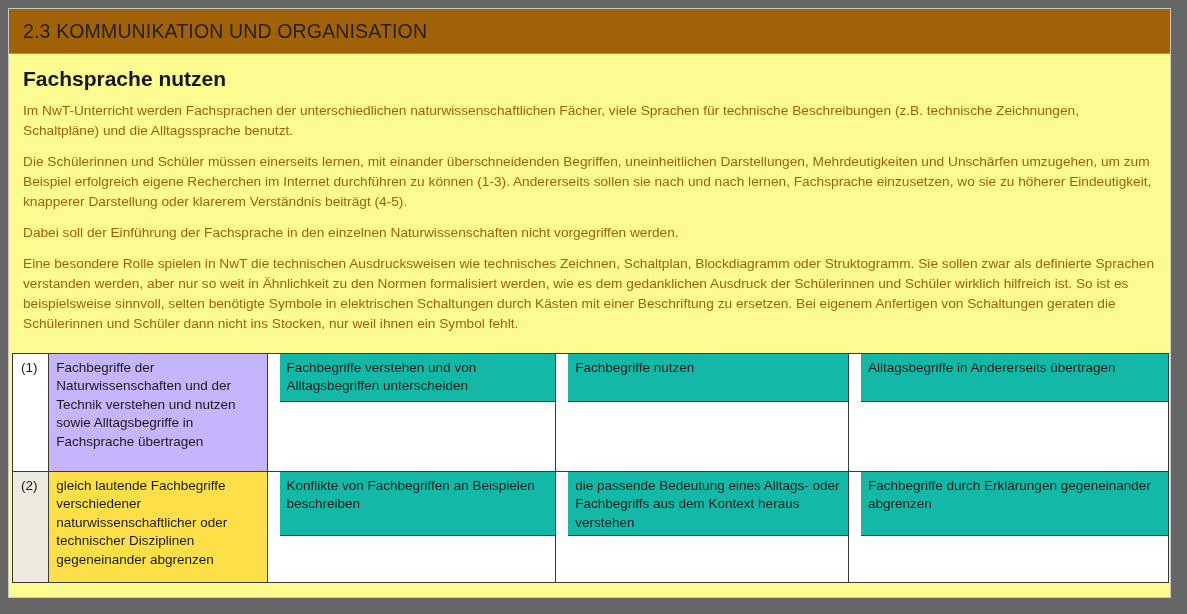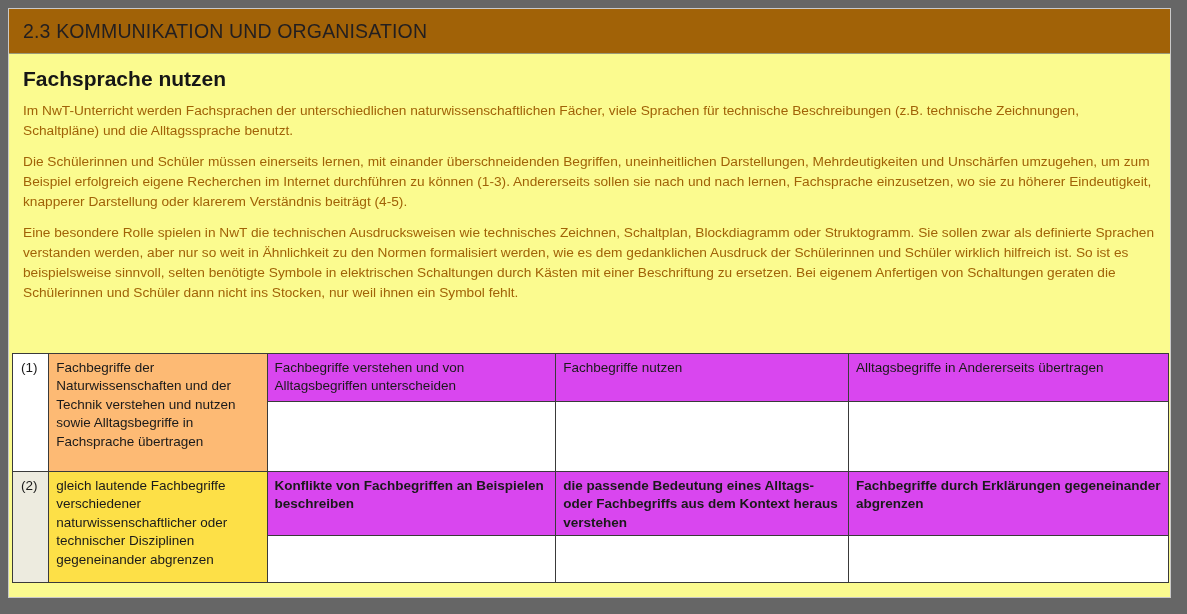"Dabei soll der Einführung der" p.body-para { html: none -> <p>Dabei soll der Einführung der Fachsprache in den einzelnen Naturwissenschaften nicht vorgegriffen werden.</p> }
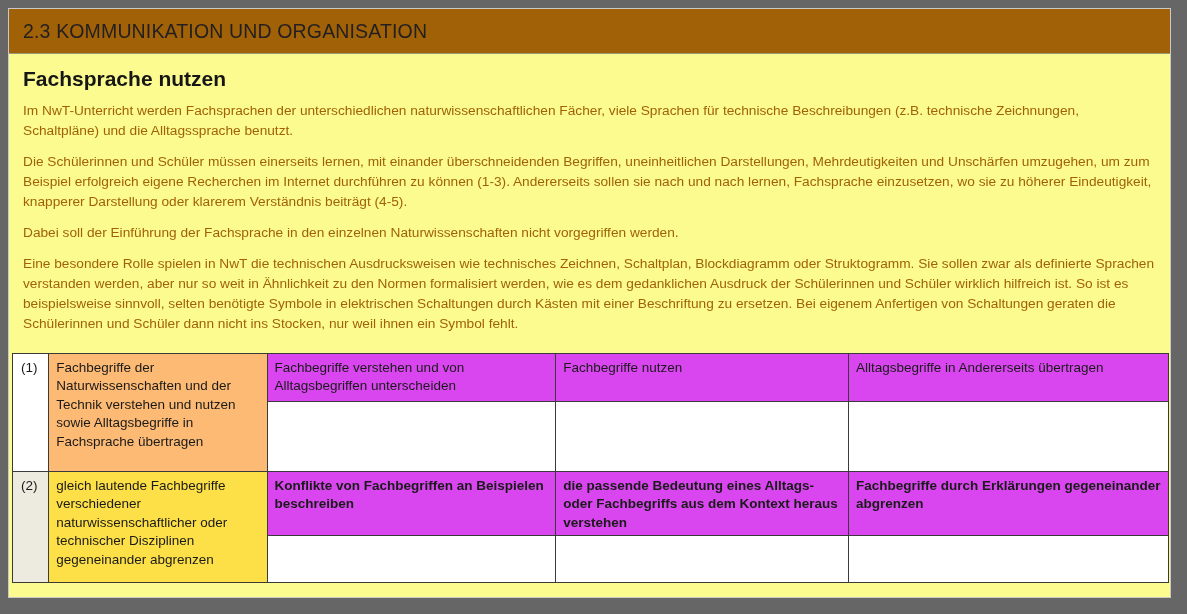"Fachbegriffe der Naturwissenschaften und" .row1 .desc-cell { background: #fdba74 -> #c4b5fd }
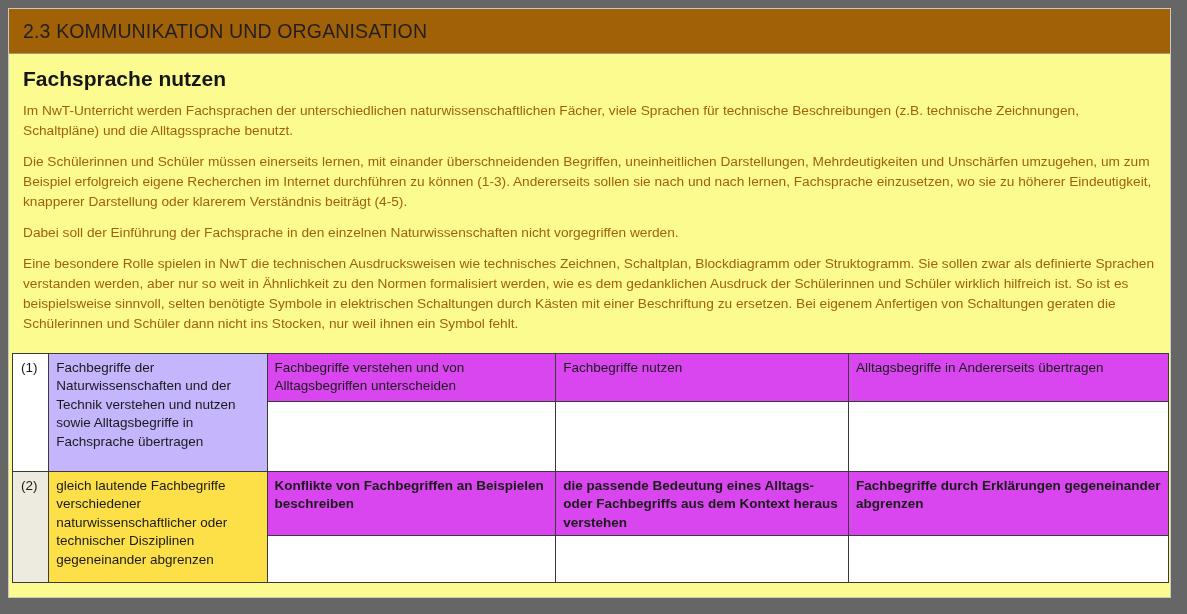"Fachbegriffe verstehen und von" .split-top { background: #d946ef -> #14b8a6; margin-left: none -> 12px }
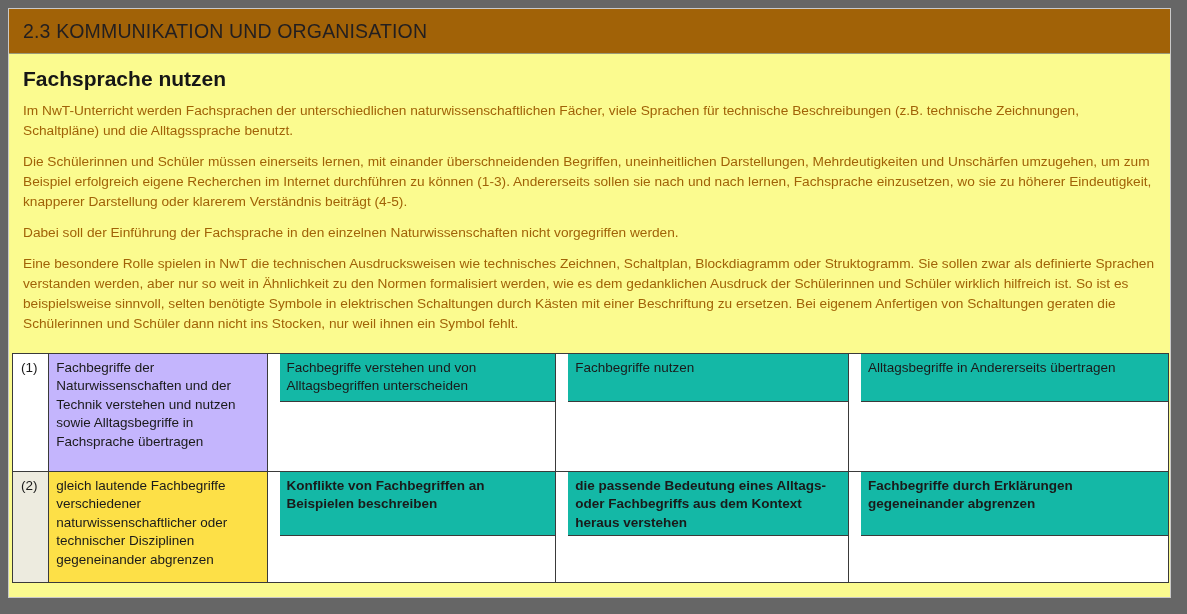"Konflikte von Fachbegriffen an" .row2 .split-top { font-weight: bold -> none }
